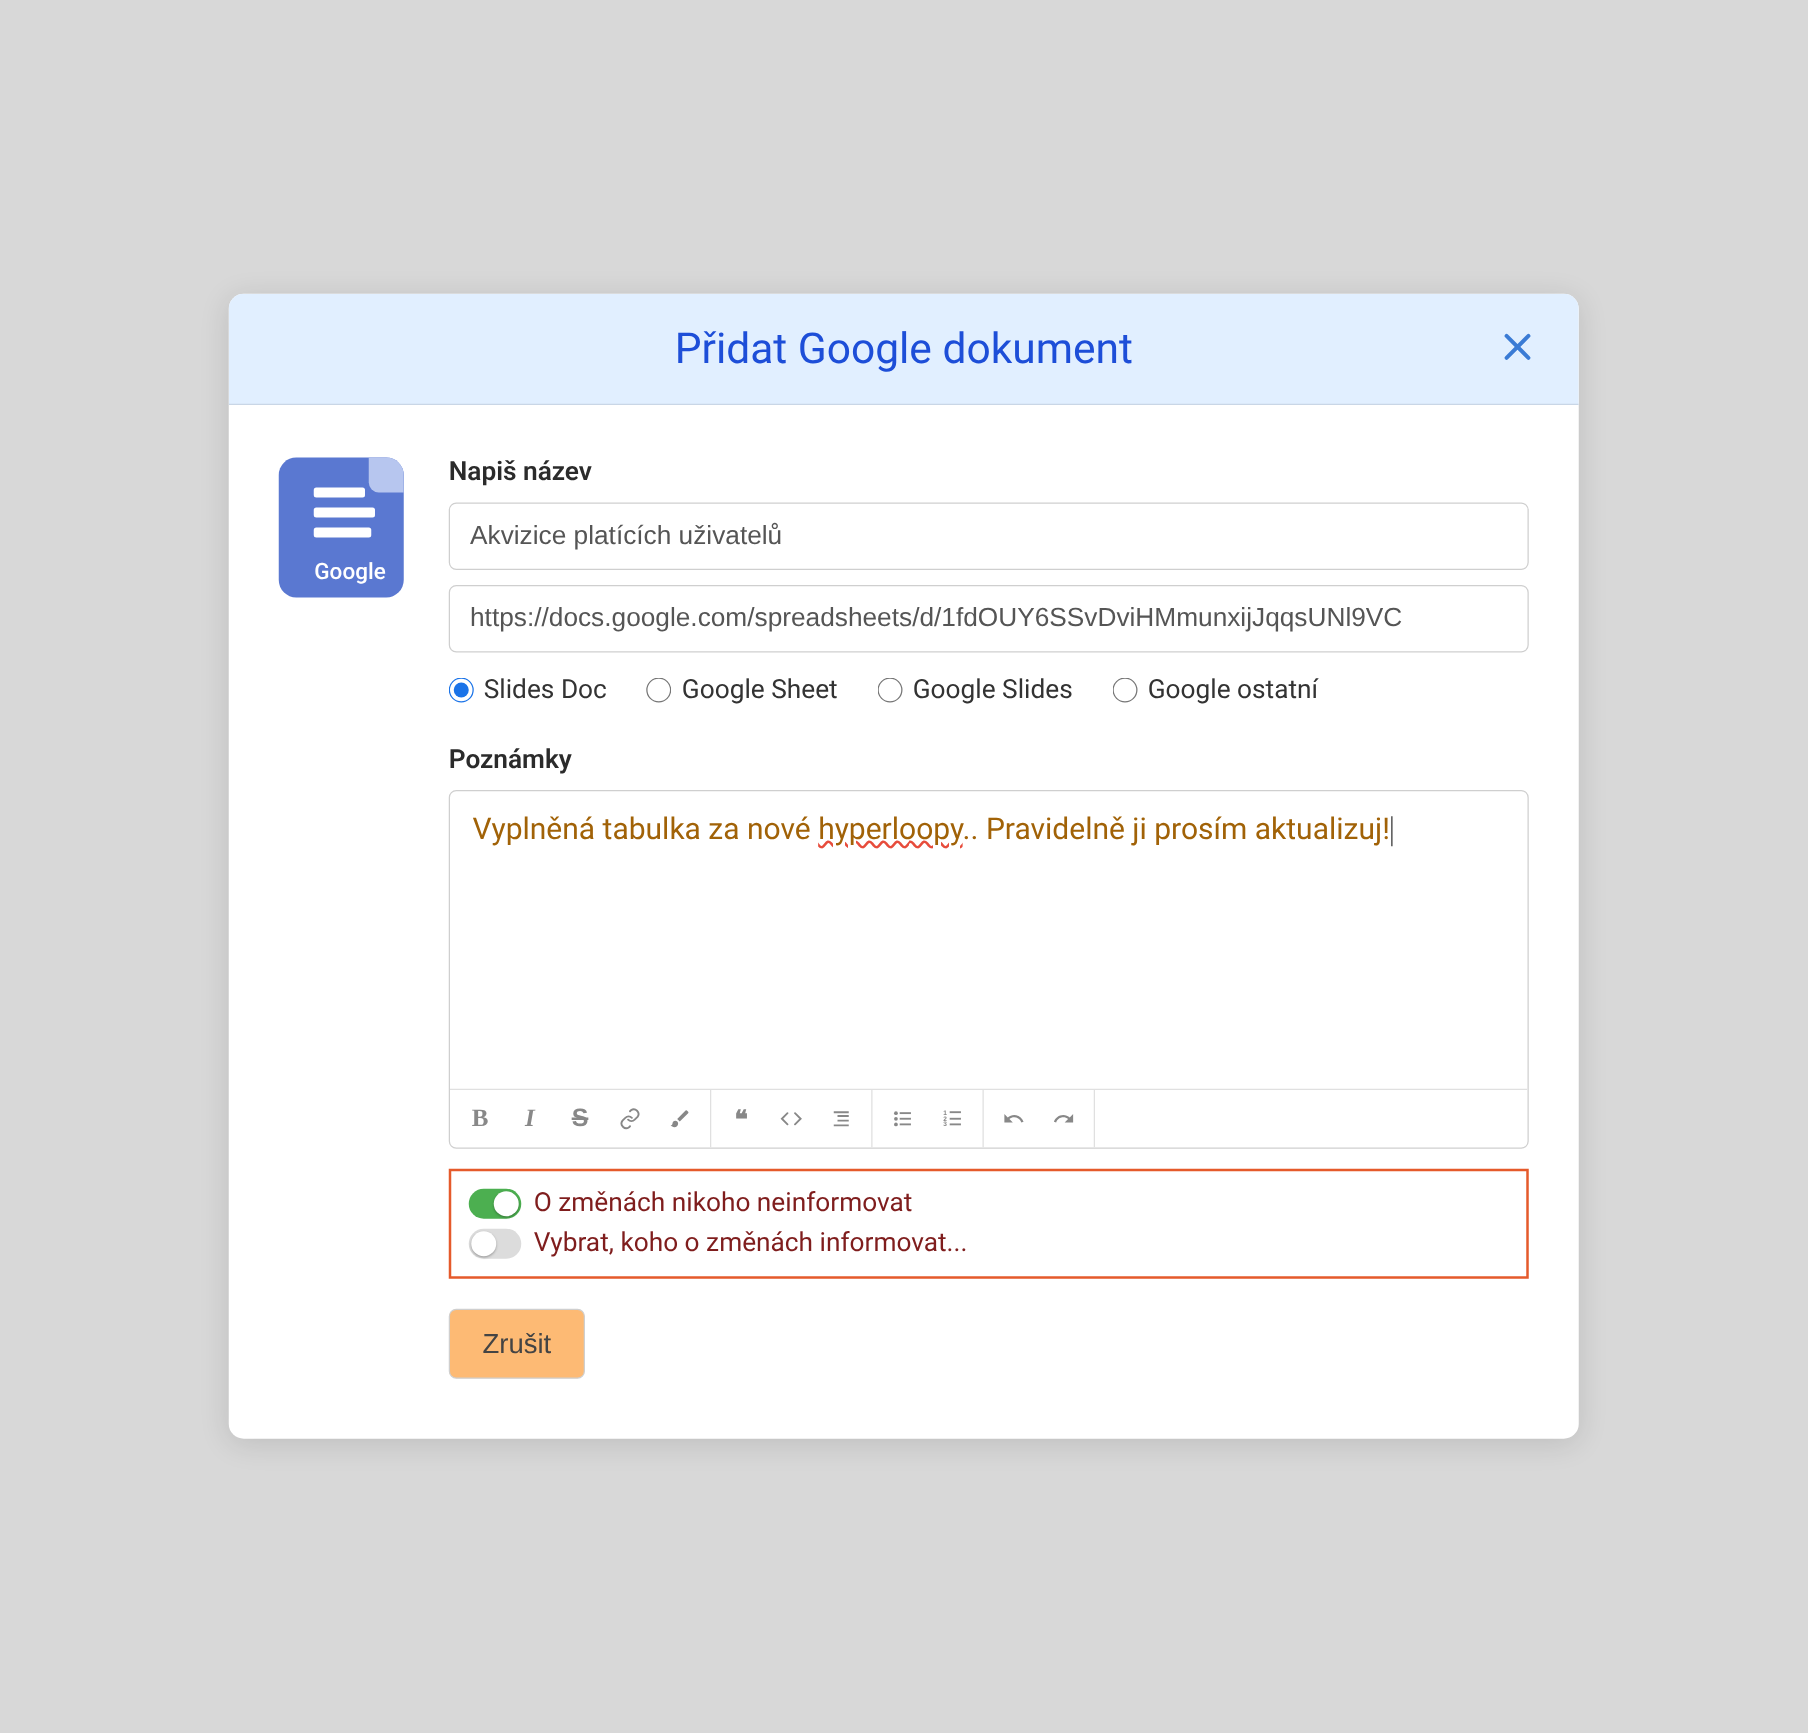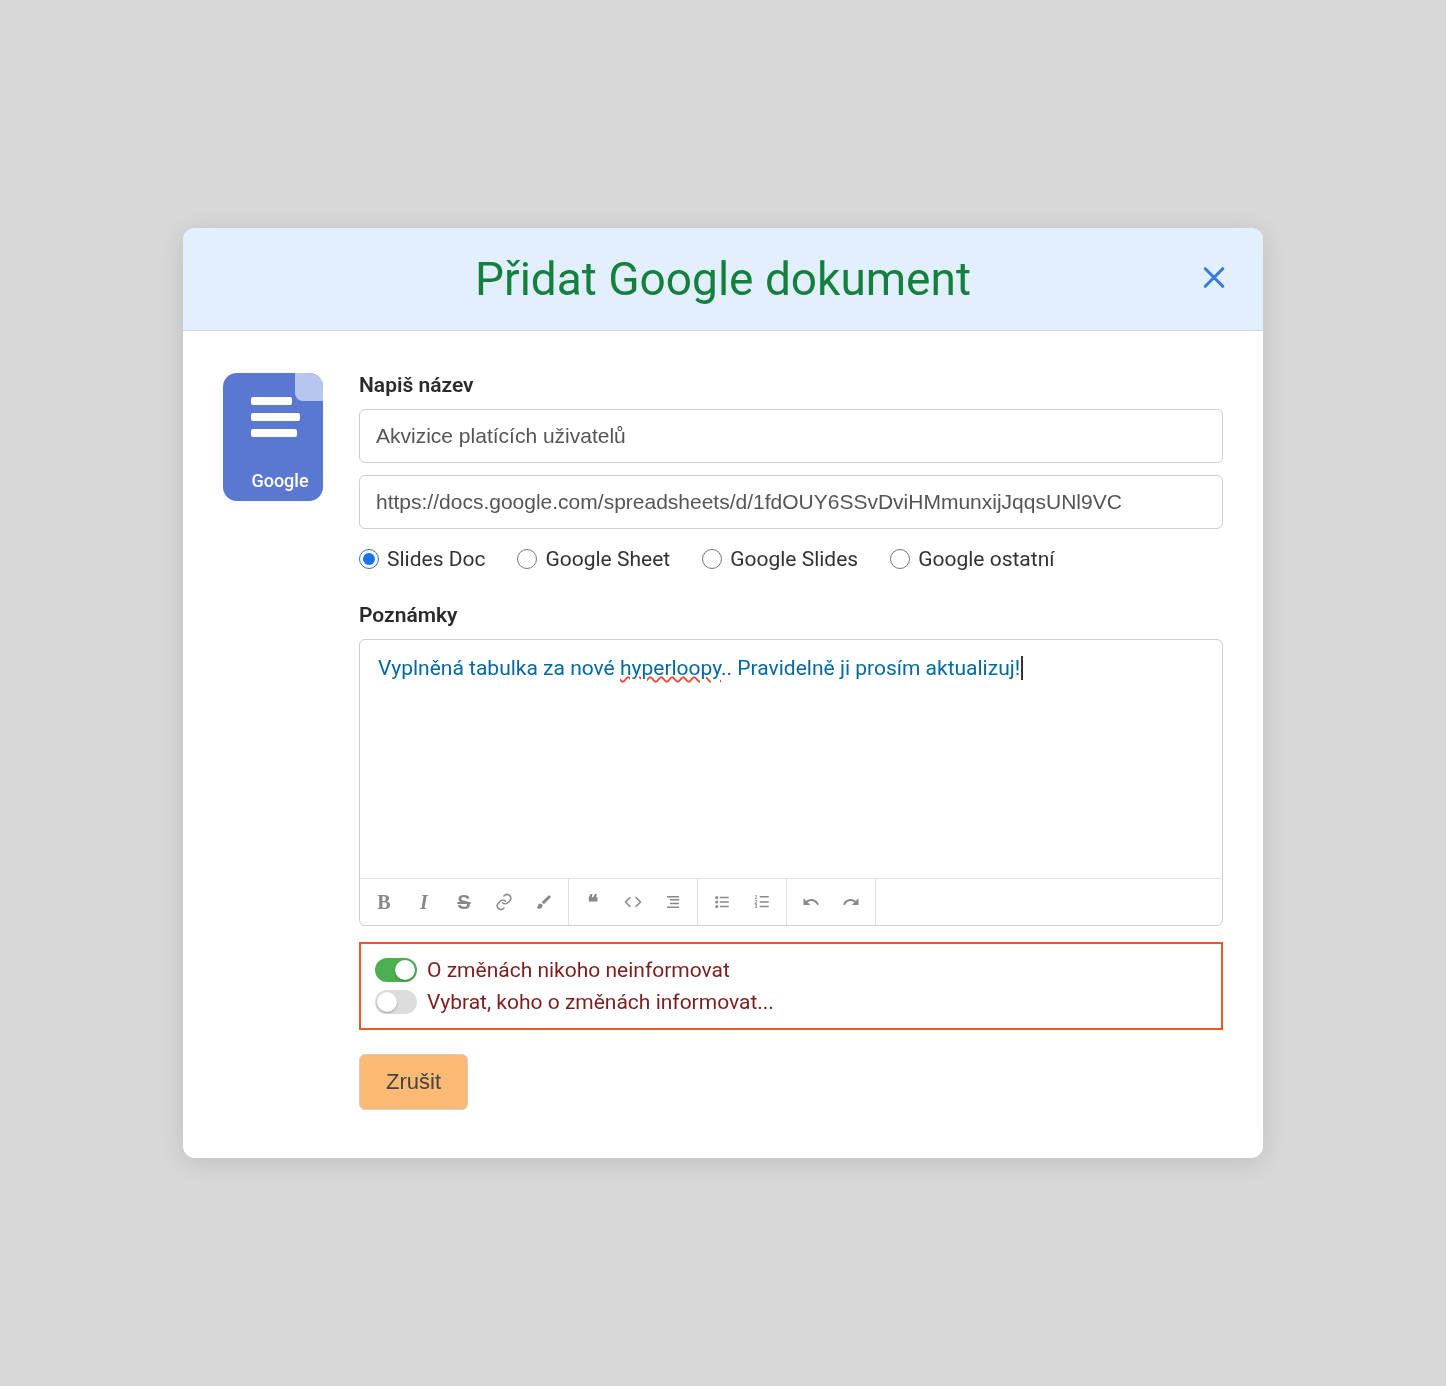"Přidat Google dokument" .modal-title { color: #15803d -> #1d4ed8; font-size: 46px -> 34px }
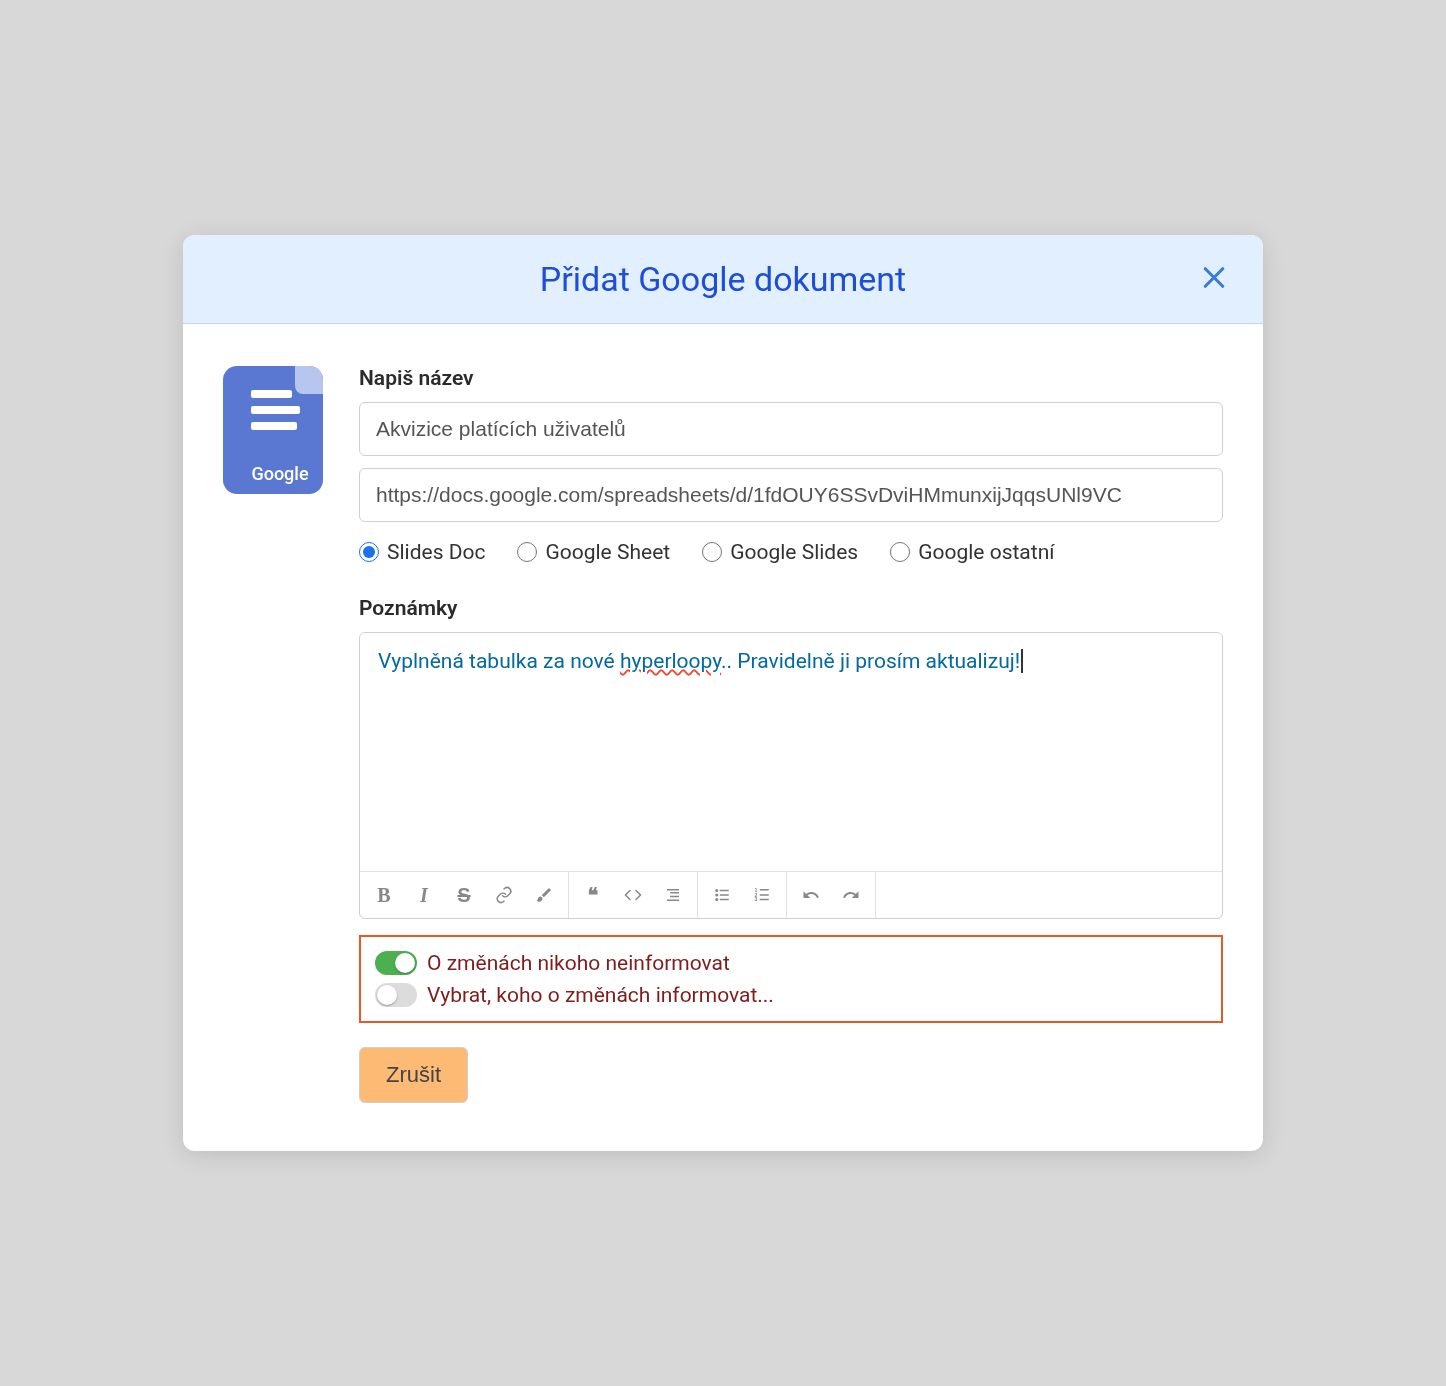"Google" .doc-icon { height: 128px -> 112px }
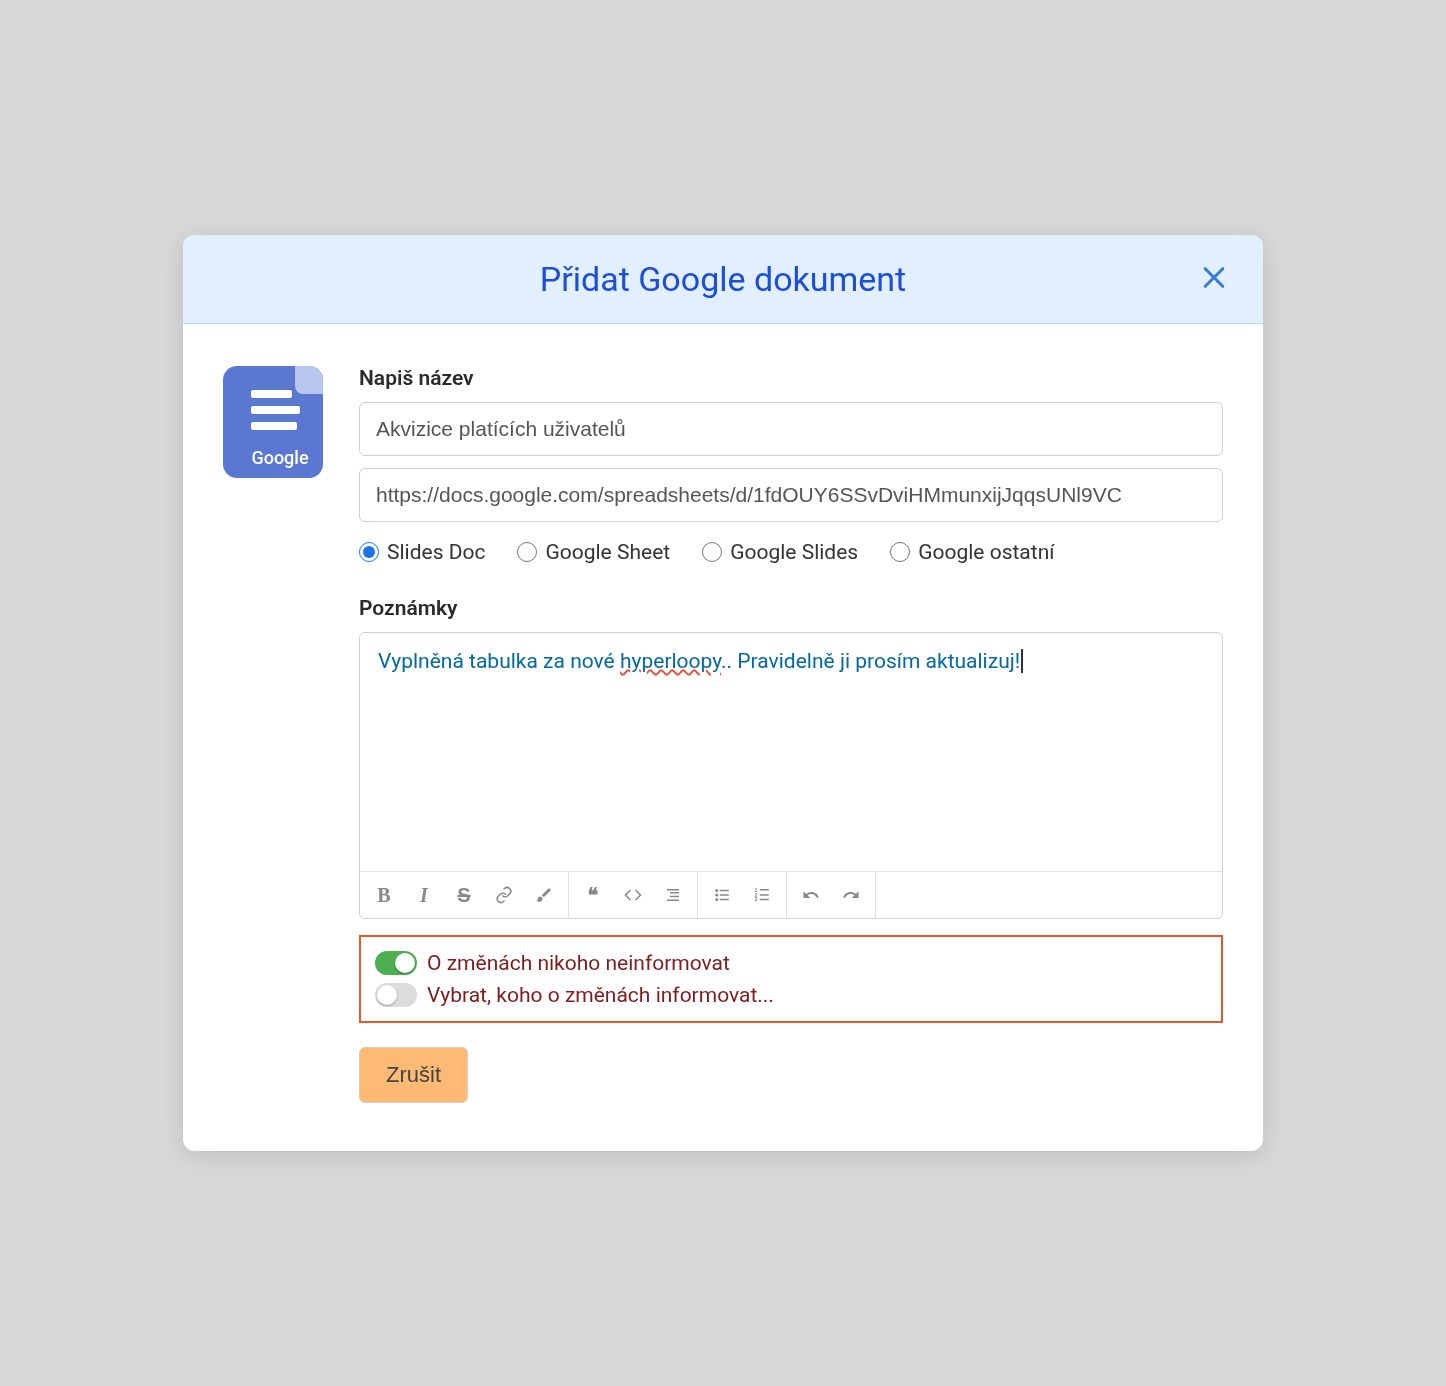"Vyplněná tabulka za nové hyperloopy.." .editor-body { color: #0369a1 -> #a16207; font-size: 21px -> 24px }
